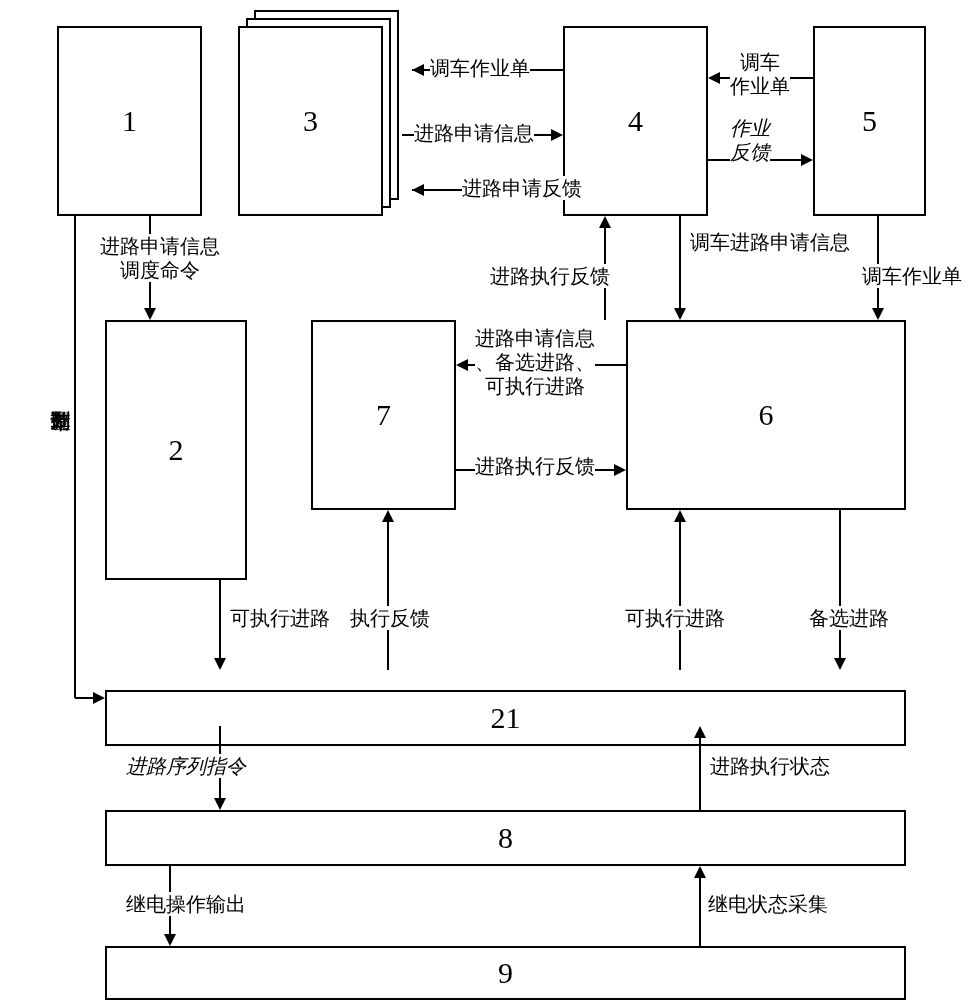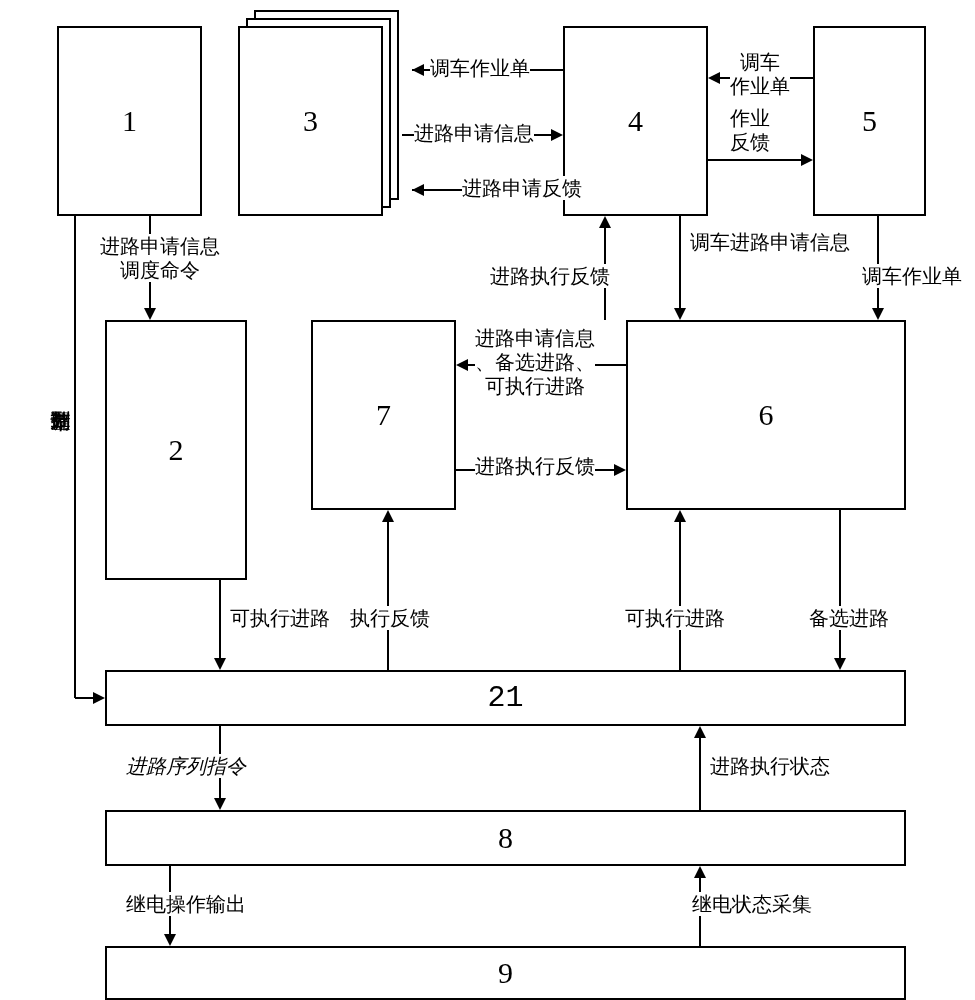"作业" div.edge-label { font-style: none -> italic; top: 106px -> 116px }
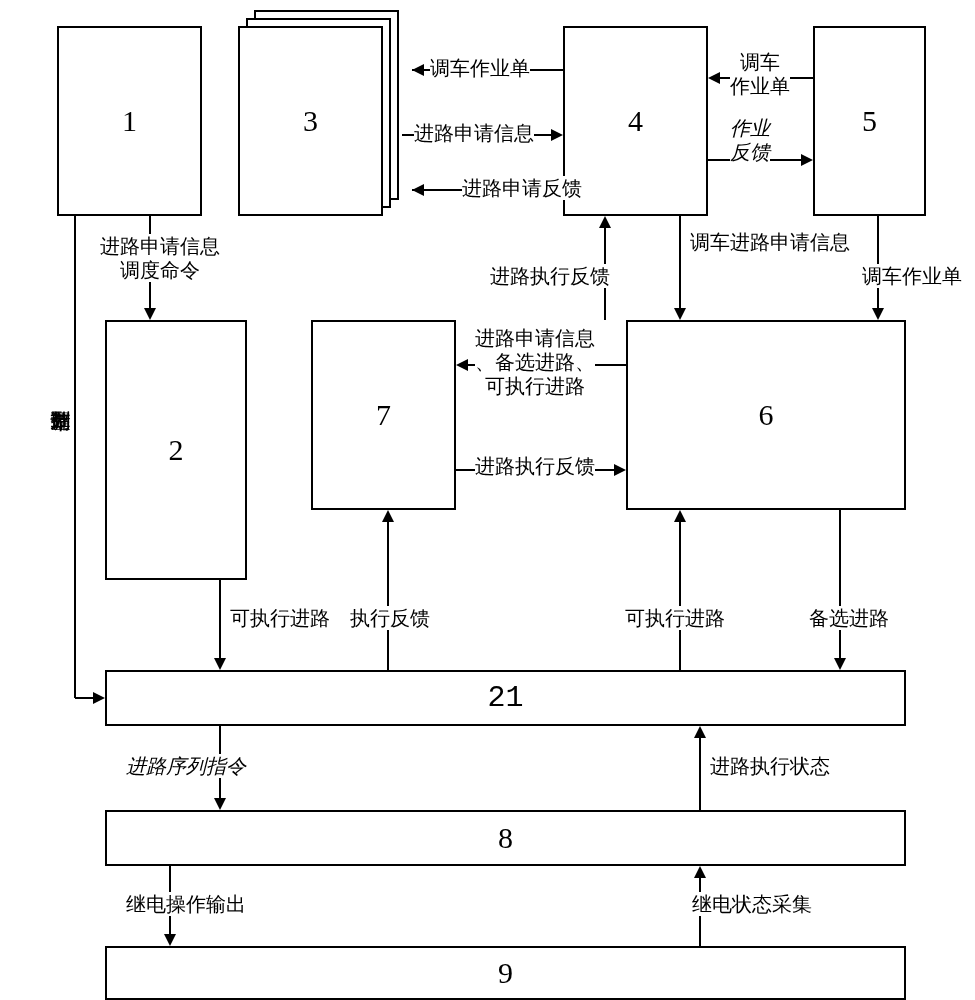"21" div.box { font-family: Liberation Mono, monospace -> none; top: 670px -> 690px }
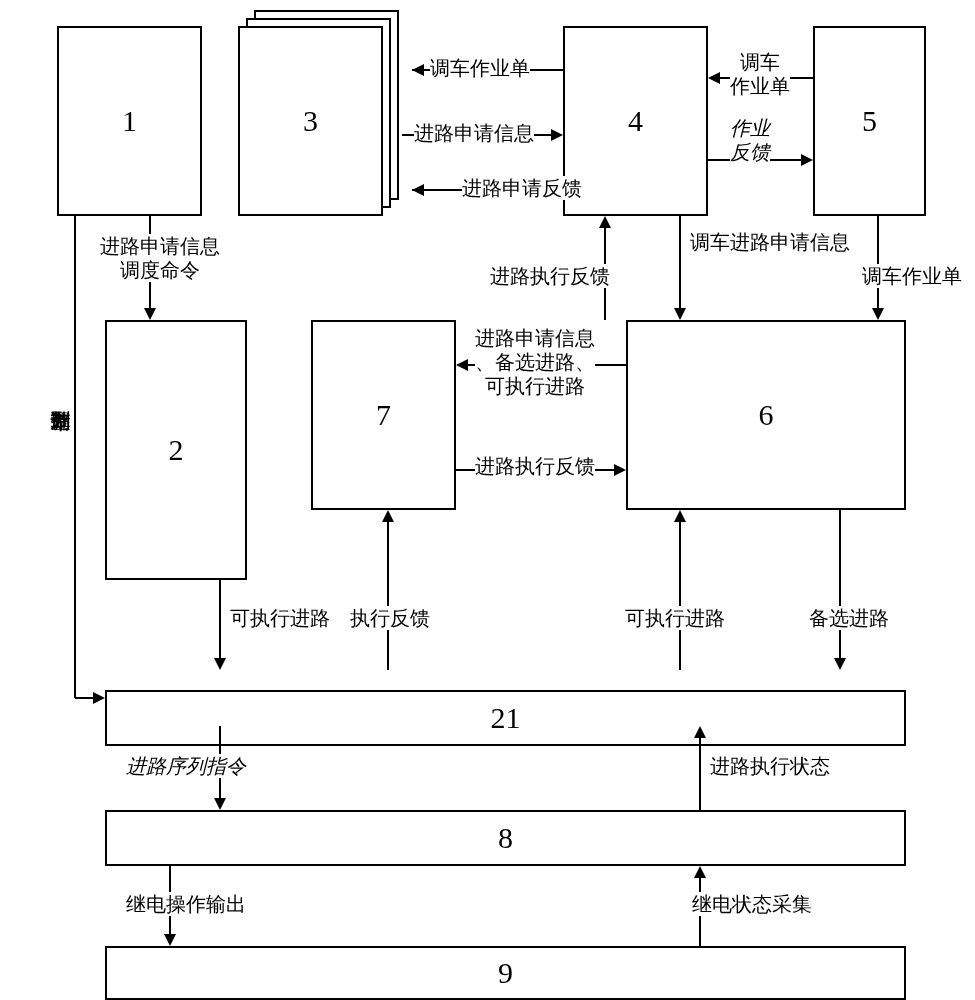"继电状态采集" div.edge-label { left: 692px -> 708px }
